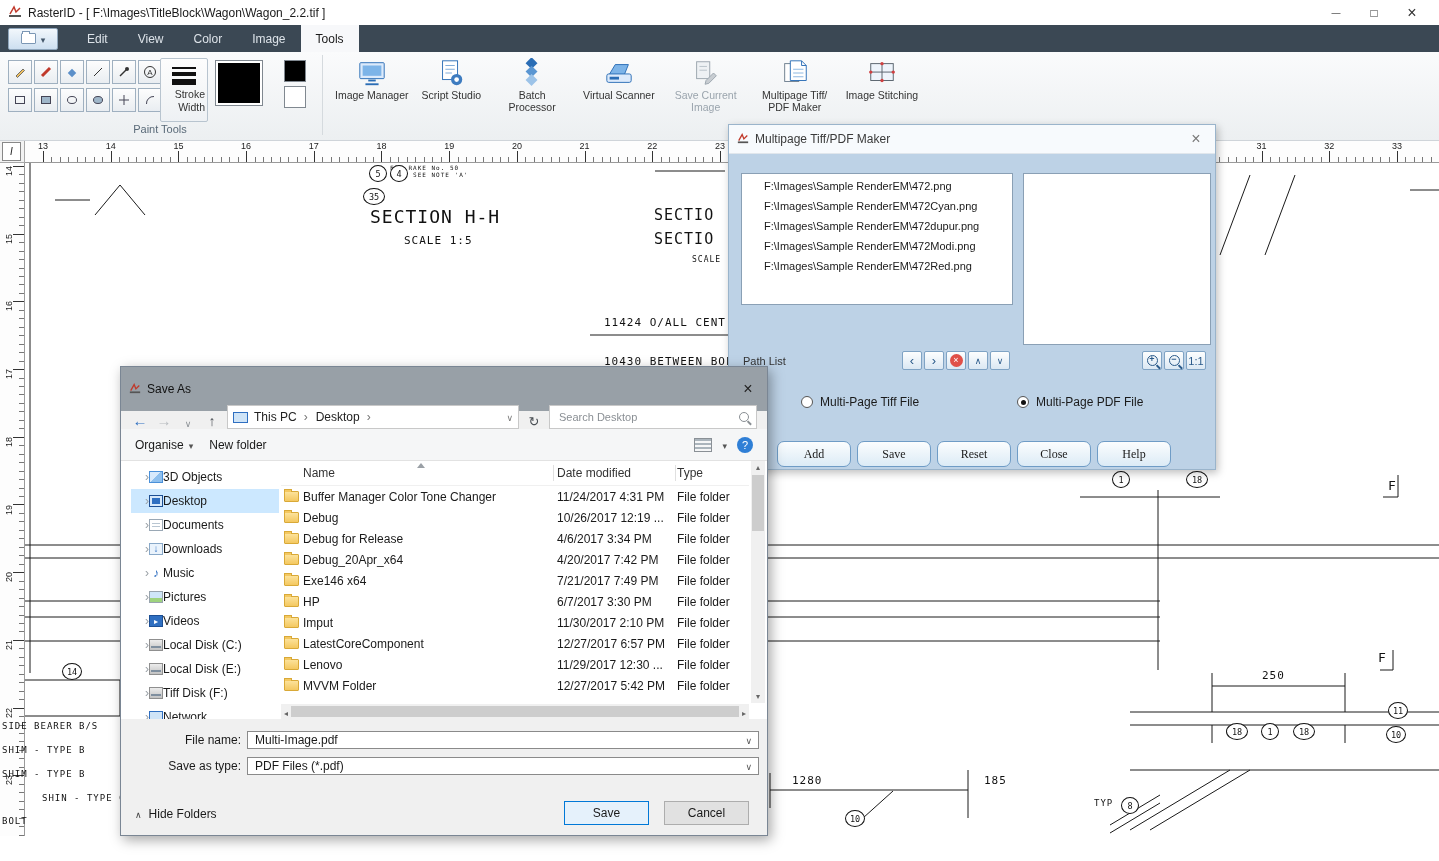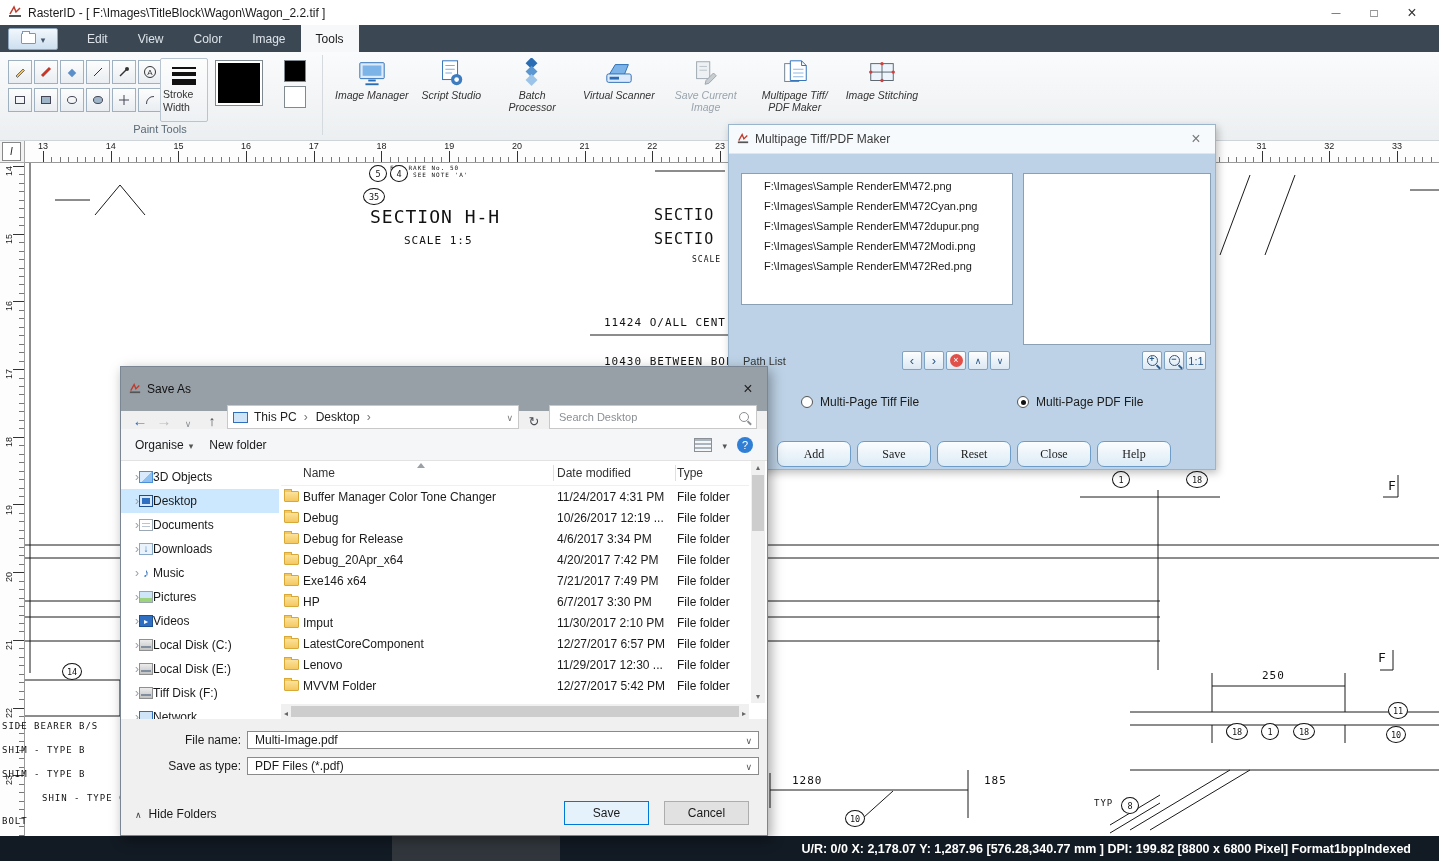"Stroke Width" .sw-label { text-align: left -> right }
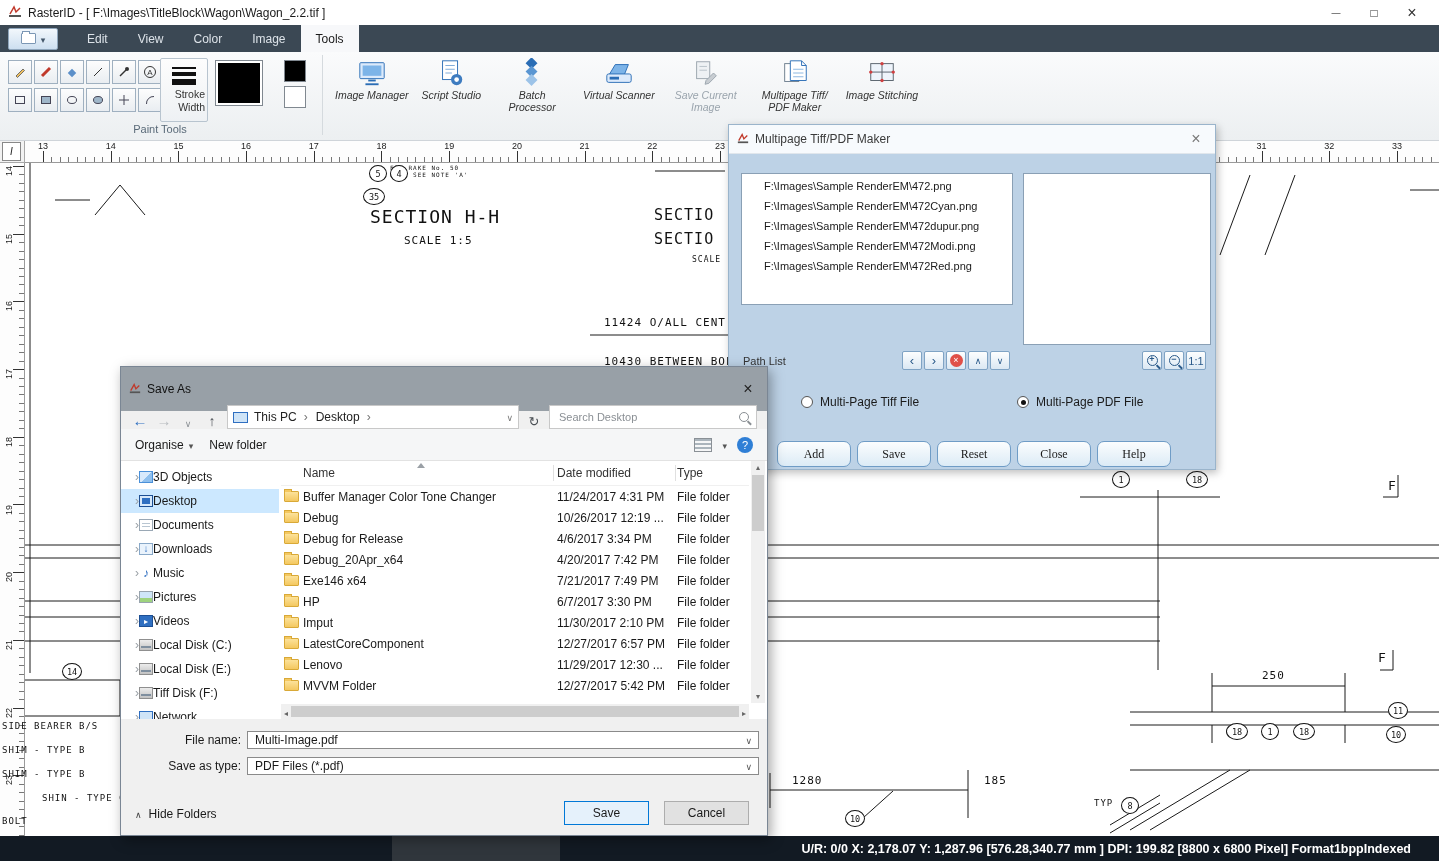"Image Manager" .bb-label { font-style: italic -> none }
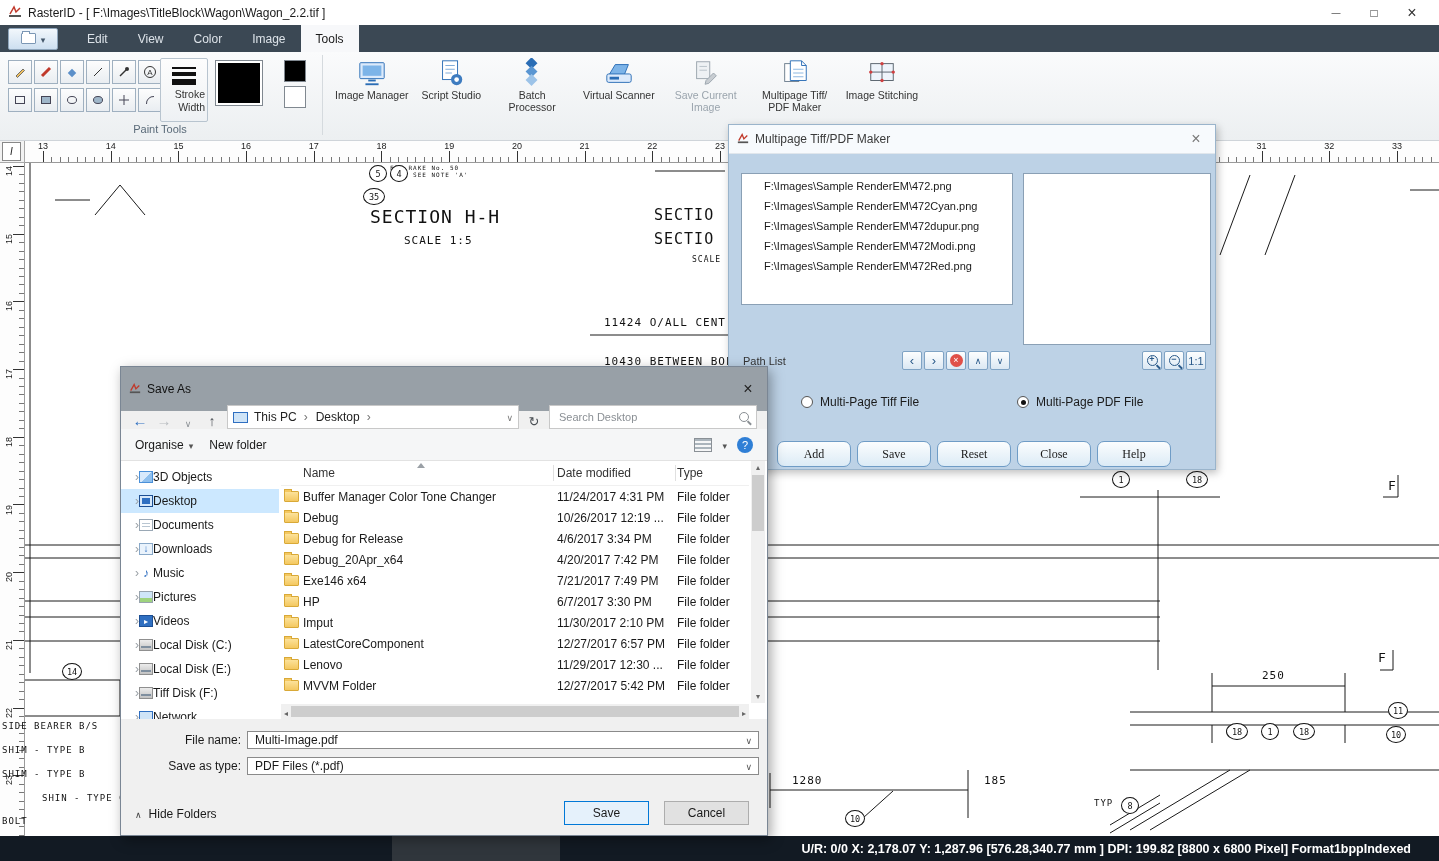"3D Objects" .tree-item { margin-left: none -> 10px }
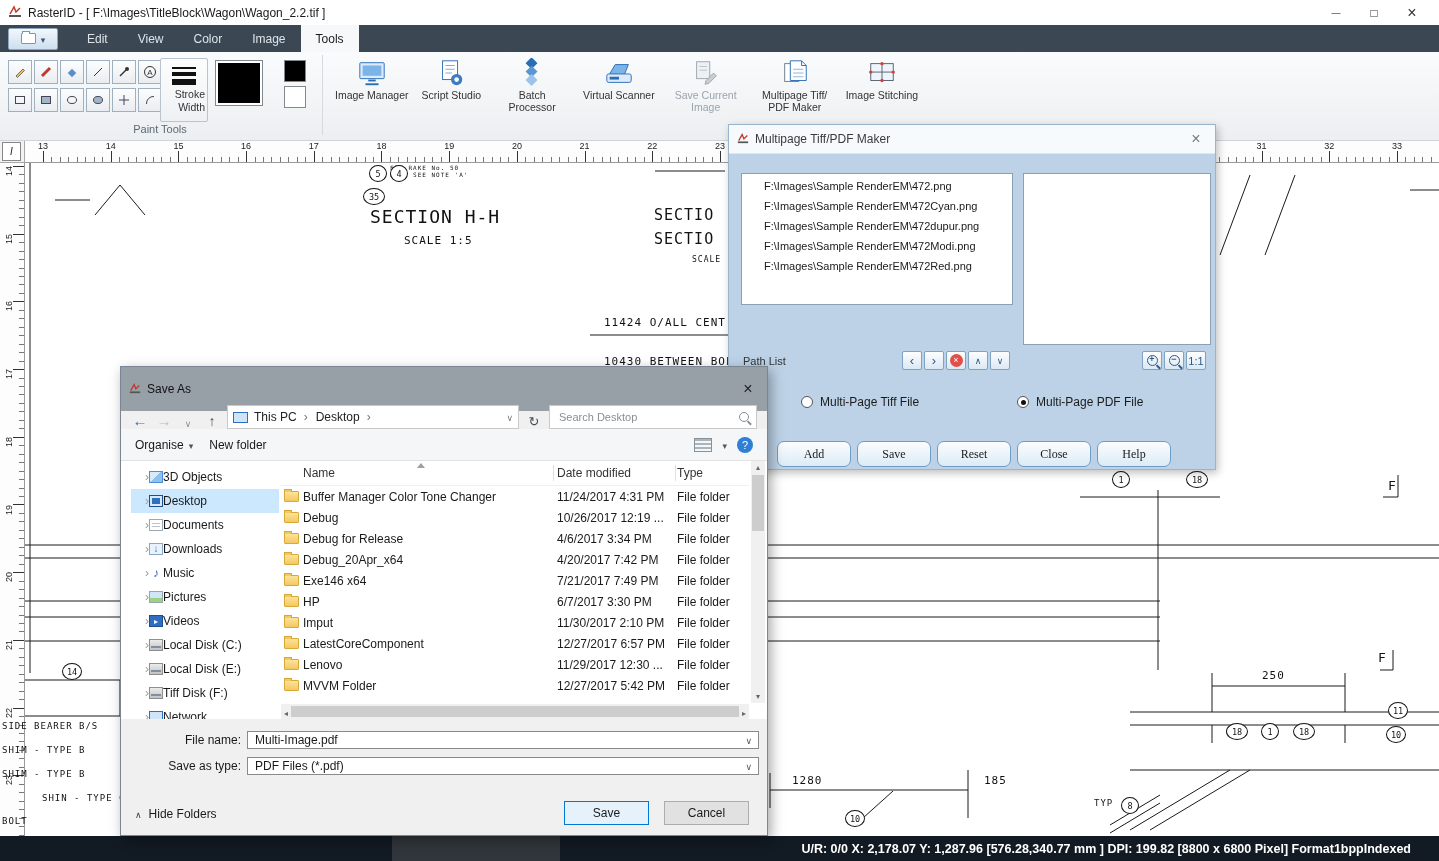"U/R: 0/0 X: 2,178.07 Y:" div.statusbar { html: <div> <span></span> <span>U/R: 0/0 X: 2,178.07 Y: 1,287.96 [576.28,340.77 mm ] DPI: 199.82 [8800 x 6800 Pixel] Format1bppIndexed</span> </div> -> none }
